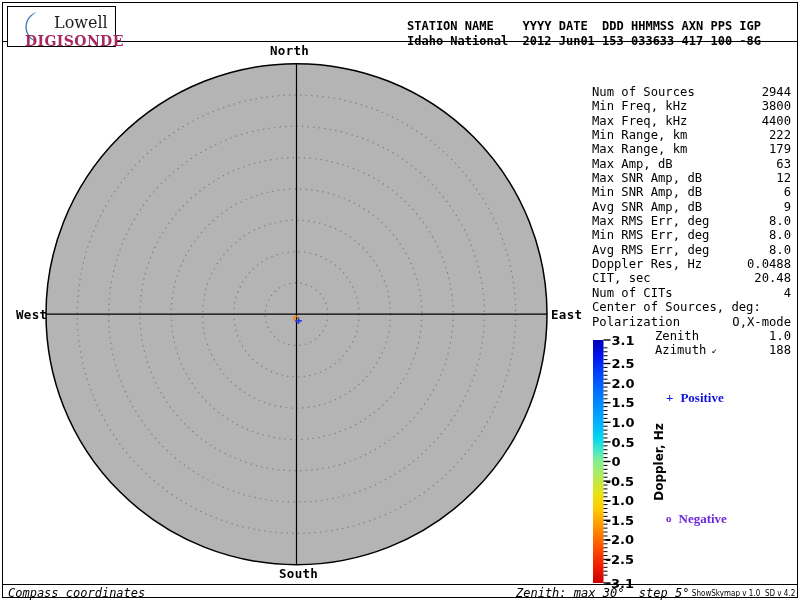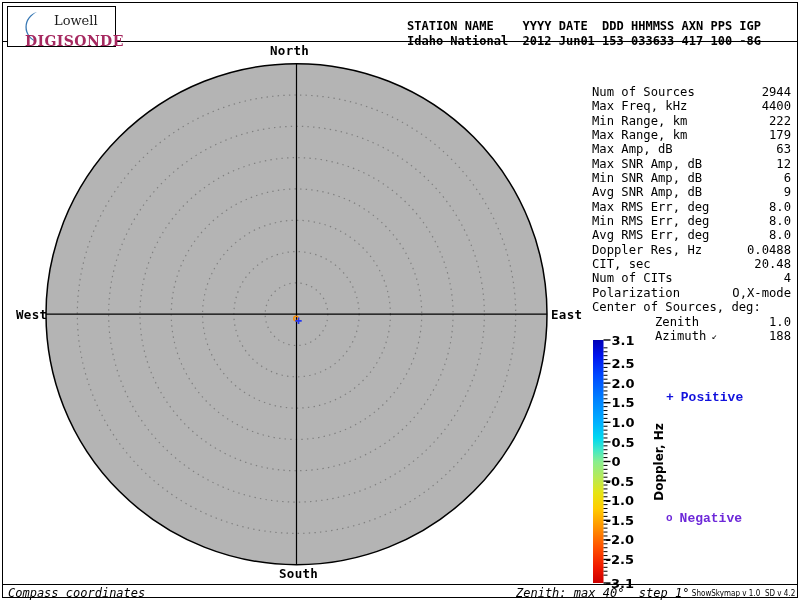"Lowell" .logo-lowell { font-size: 13px -> 16px }
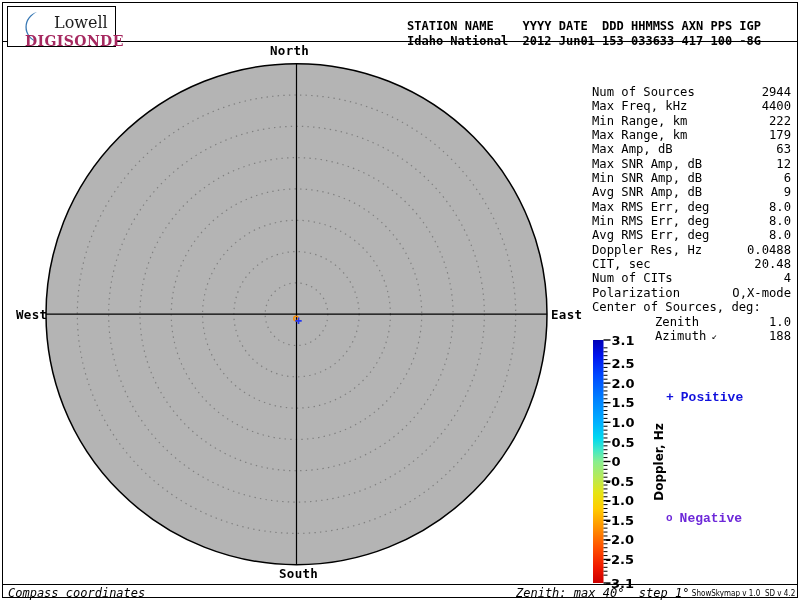"Min Freq, kHz" div.stat-row { html: none -> <div> <span>Min Freq, kHz</span> <span>3800</span> </div> }
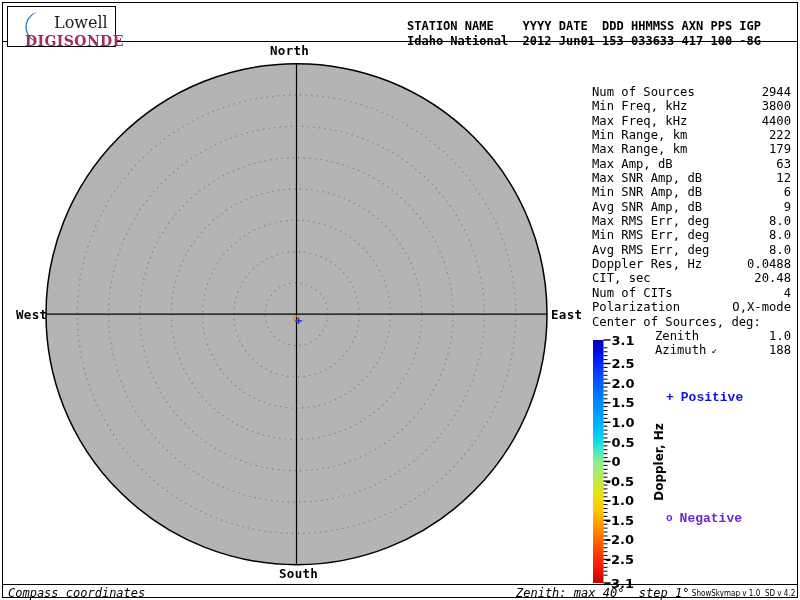"Polarization" div.stat-row { order: before "Center of Sources, deg:" -> after "Center of Sources, deg:" }
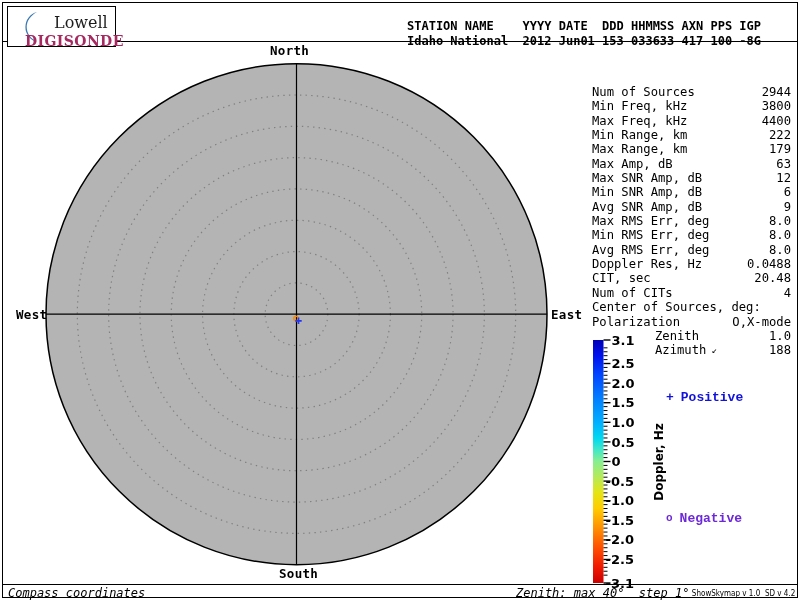"+ Positive" .legend { font-family: Liberation Mono, monospace -> Liberation Serif, serif }
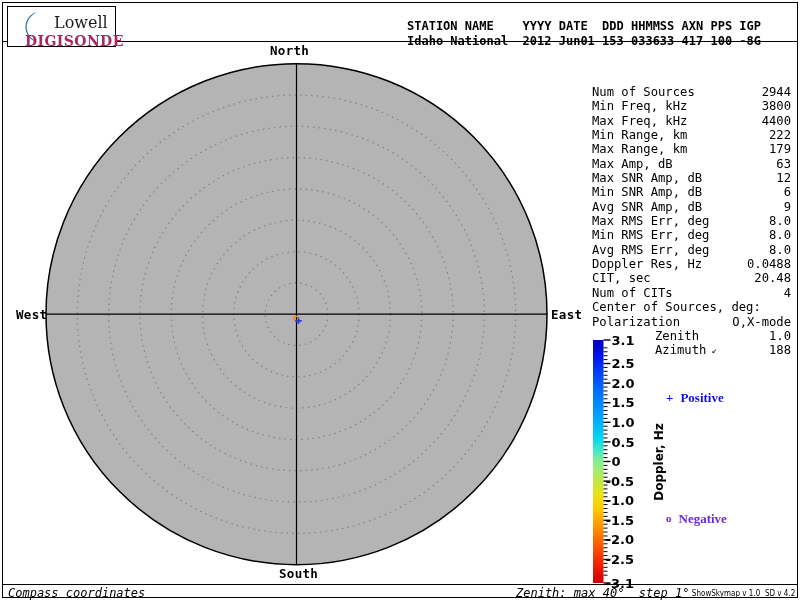"Zenith: max 40° step 1°" div.f-center { text: 40°  step 1 -> 30°  step 5 }
